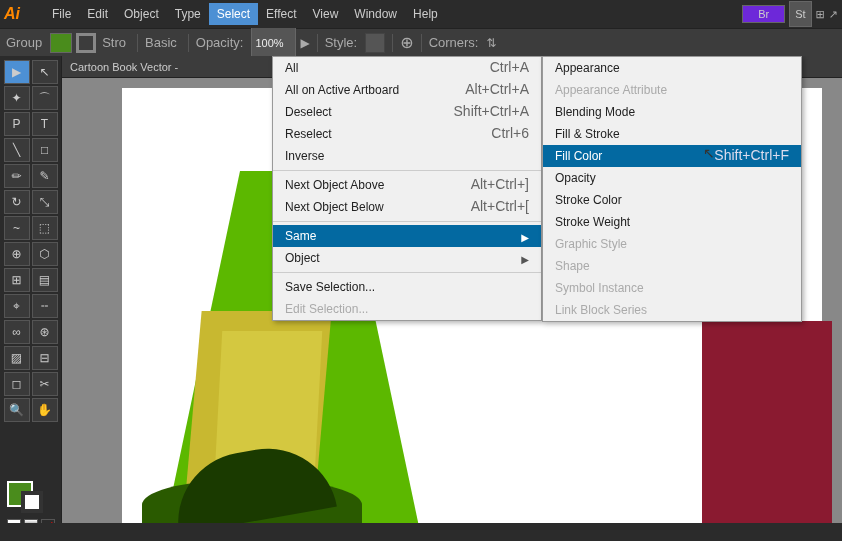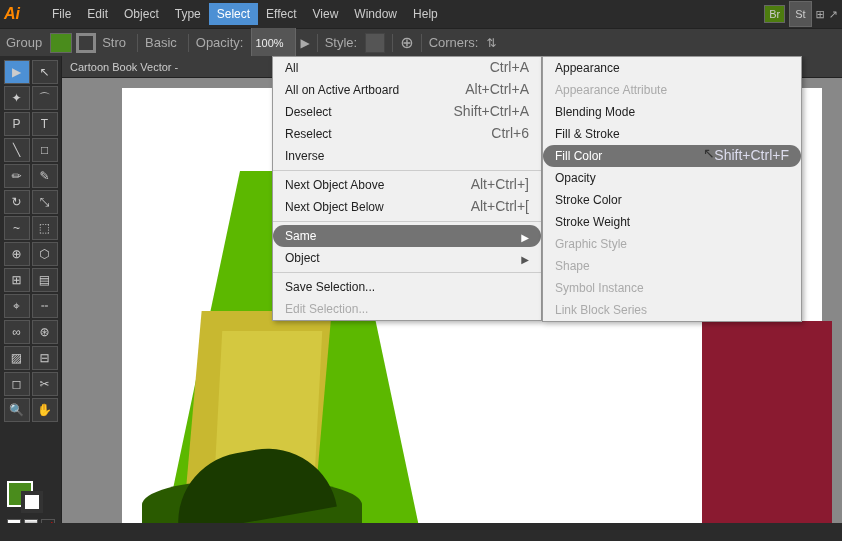"Br" span { background: #4d7c0f -> #6d28d9; padding: 2px 4px -> 2px 15px }
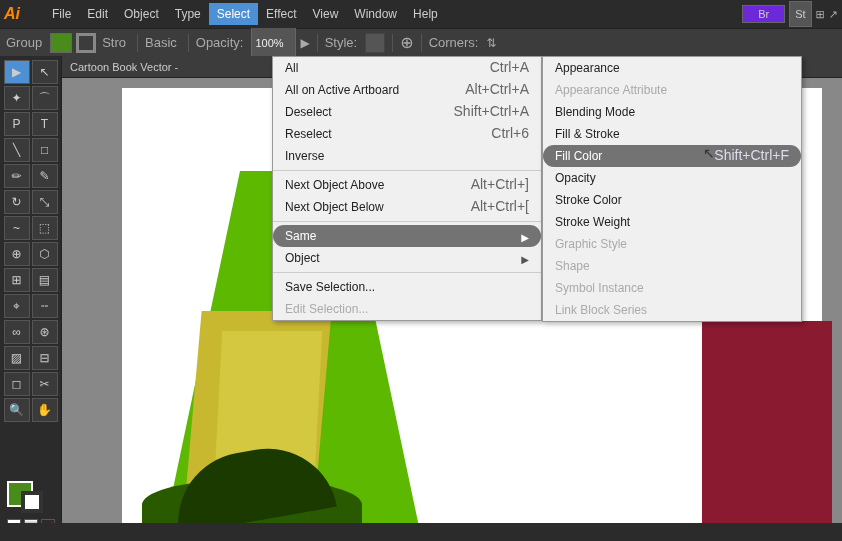"Fill Color" .menu-item-row.highlighted { background: #737373 -> #0369a1; border-radius: 11px -> none }
